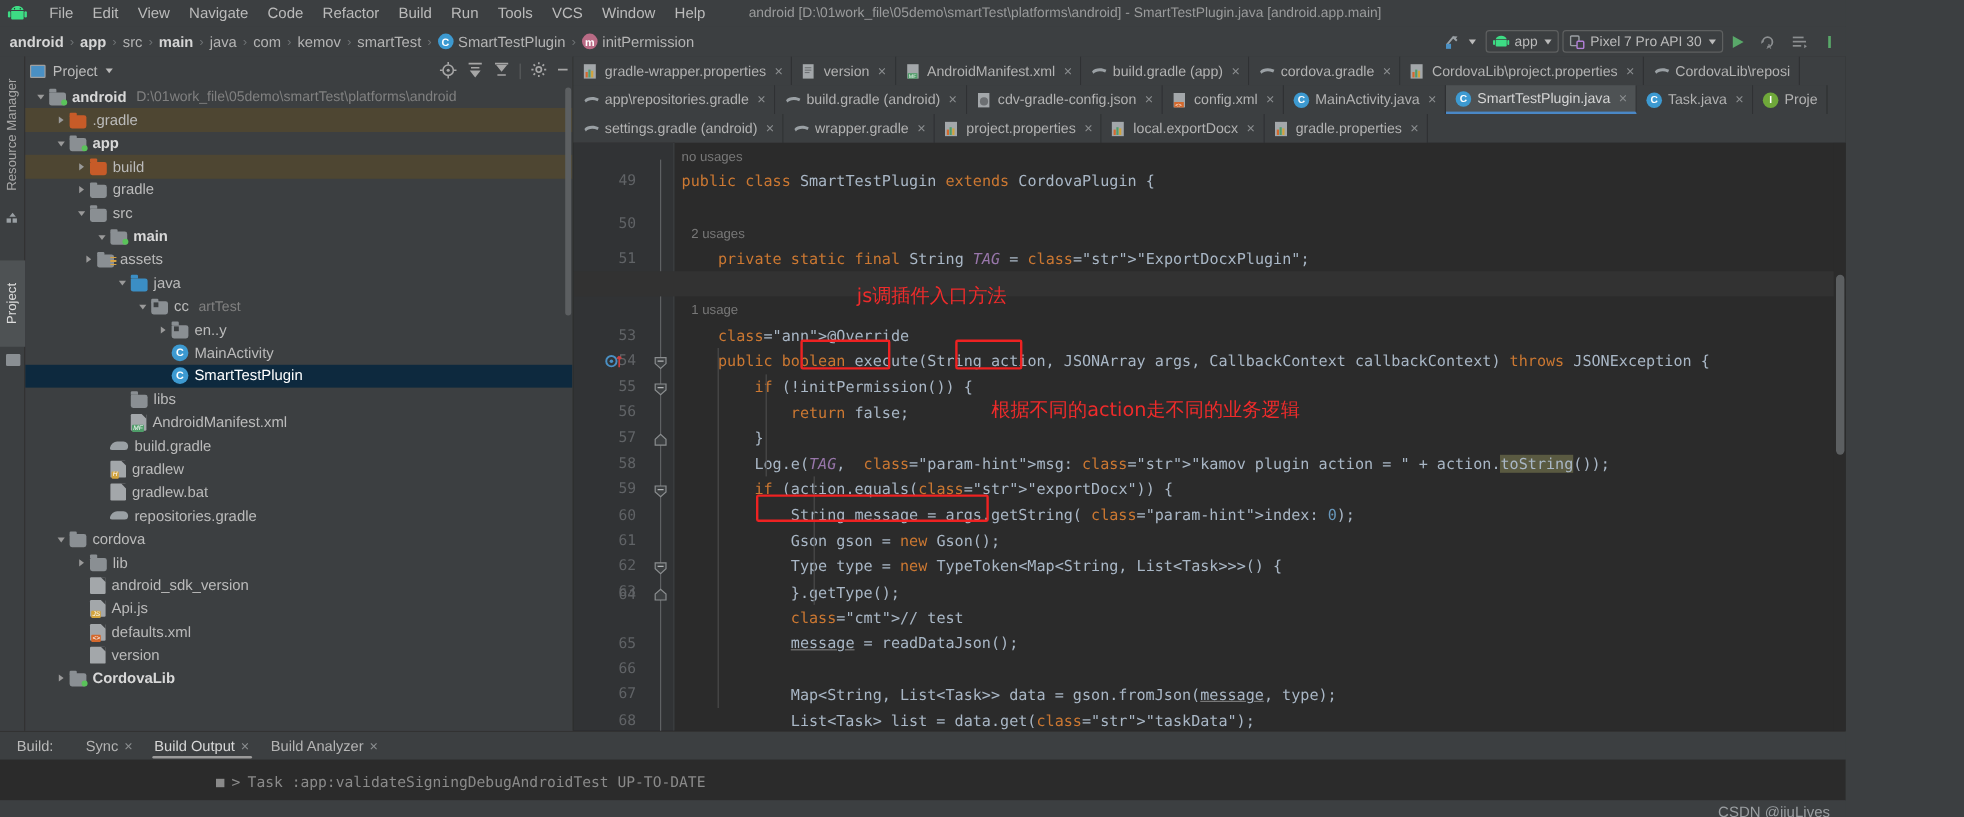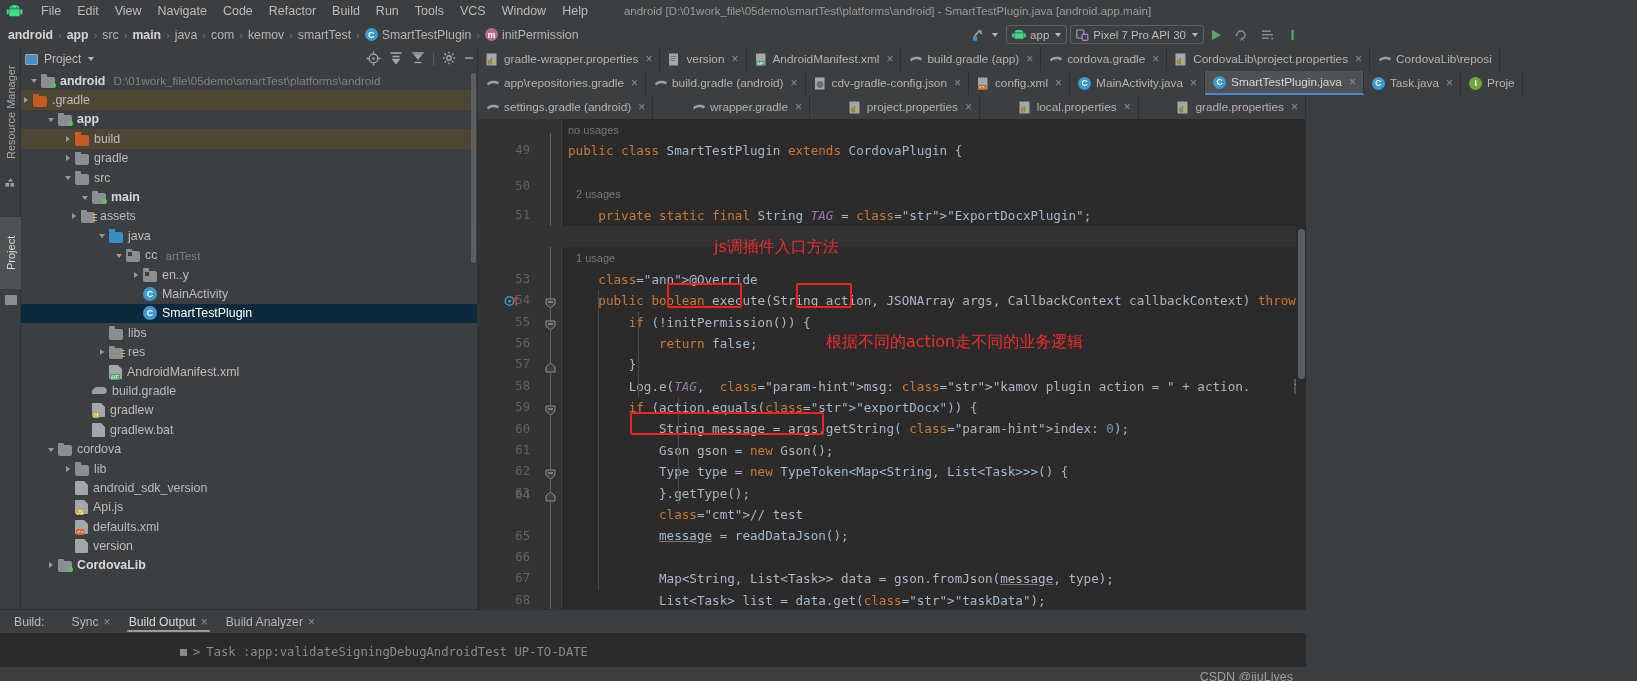"File" .app { width: 1306px -> 1538px }
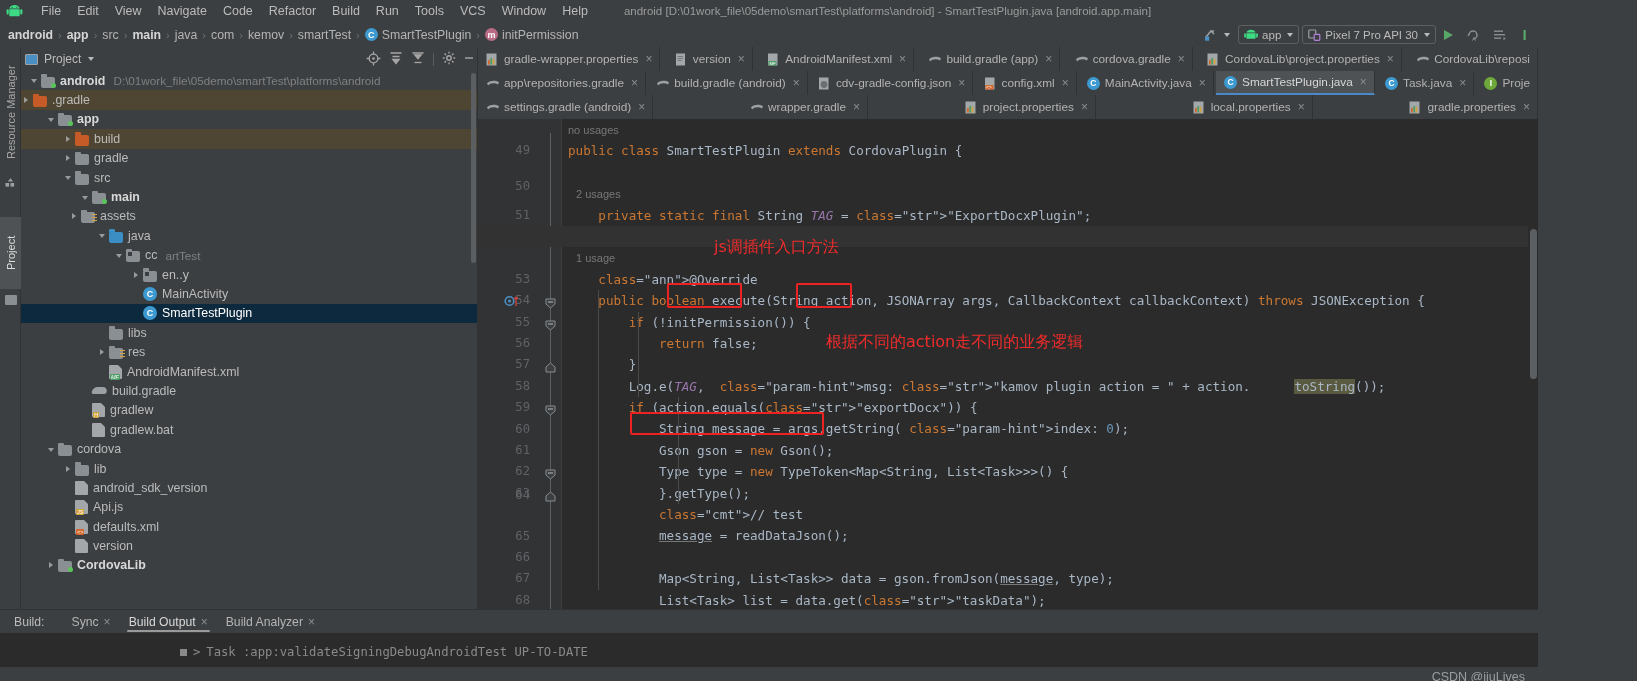"gradle-wrapper.properties" .tabrow { justify-content: space-between -> none }
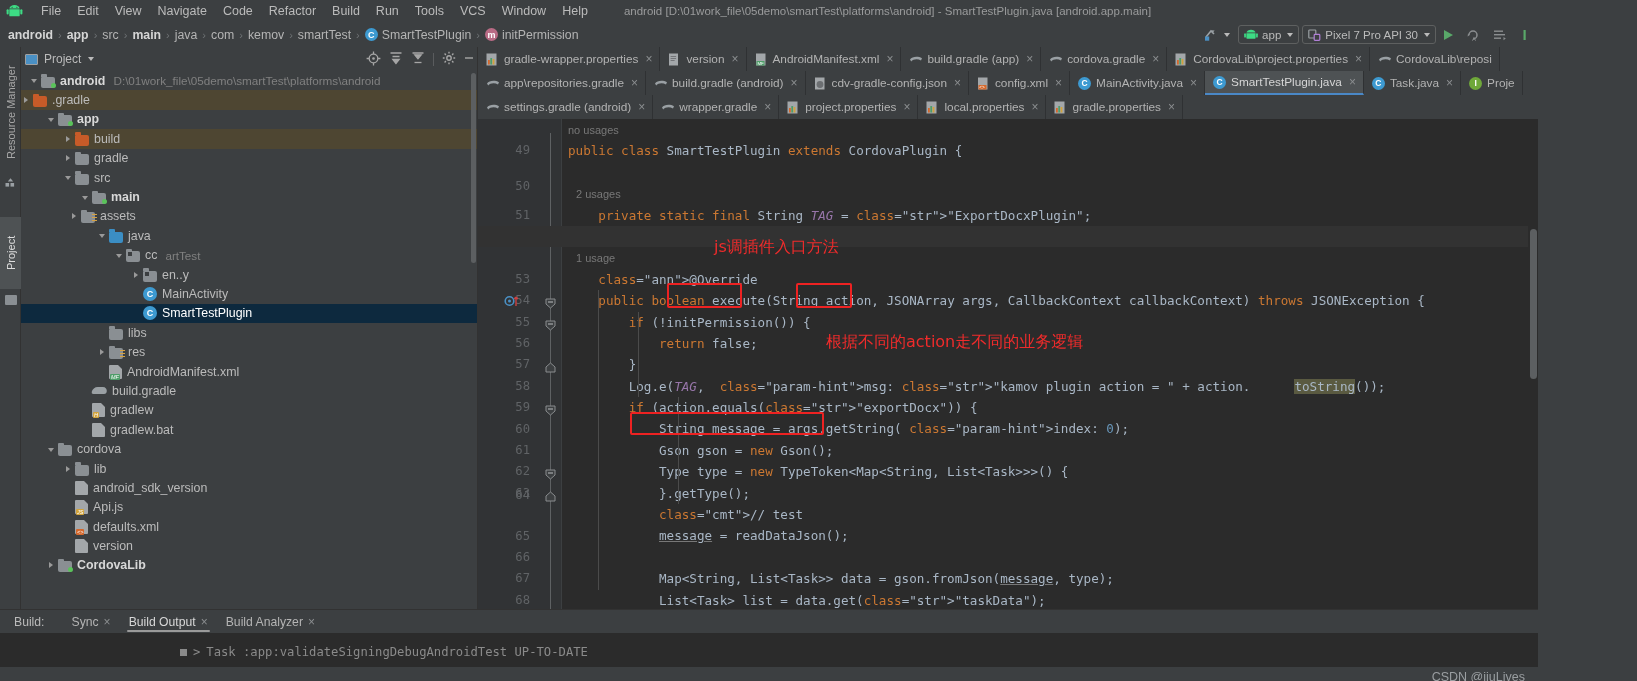".gradle" div.row { padding-left: none -> 25px }
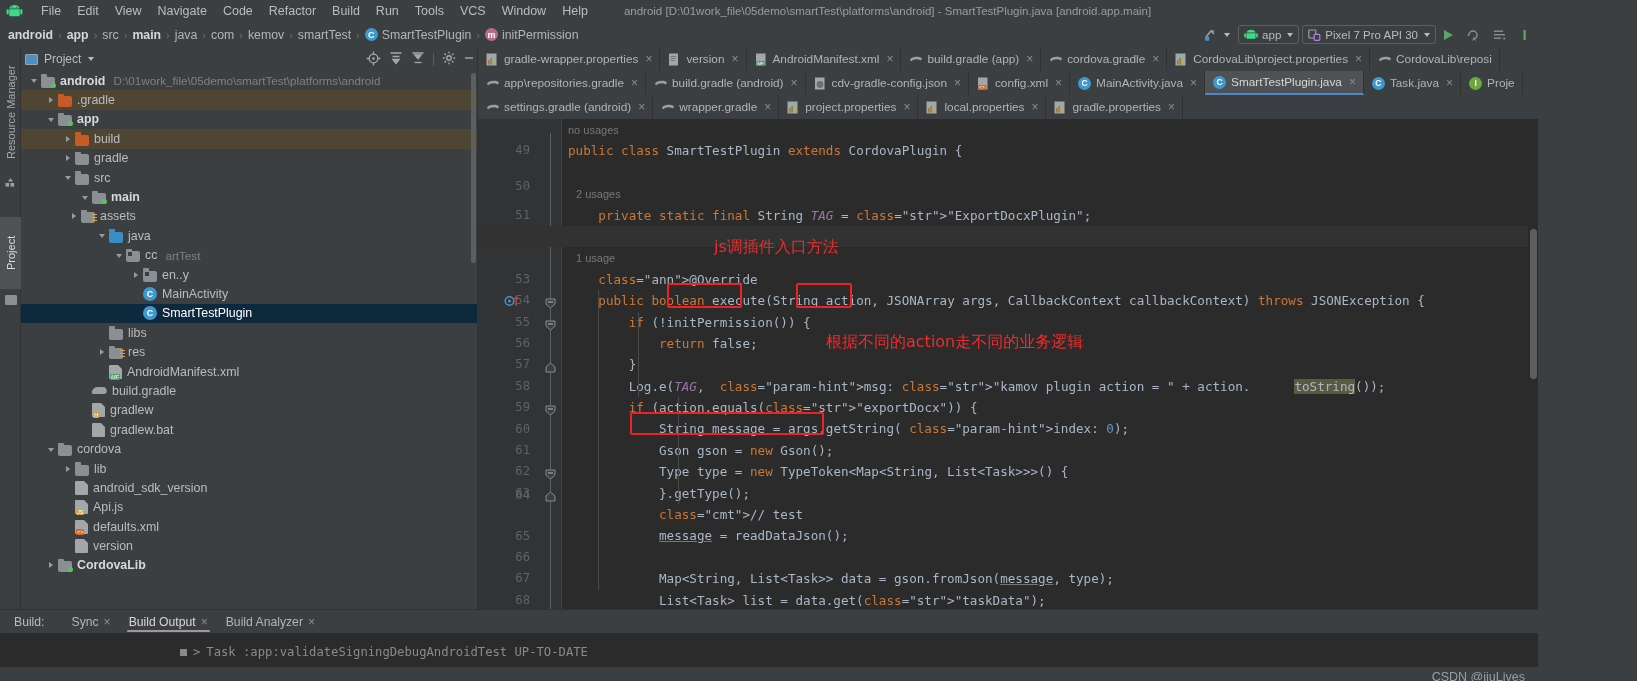"local.properties" span { text: local.properties -> local.exportDocx }
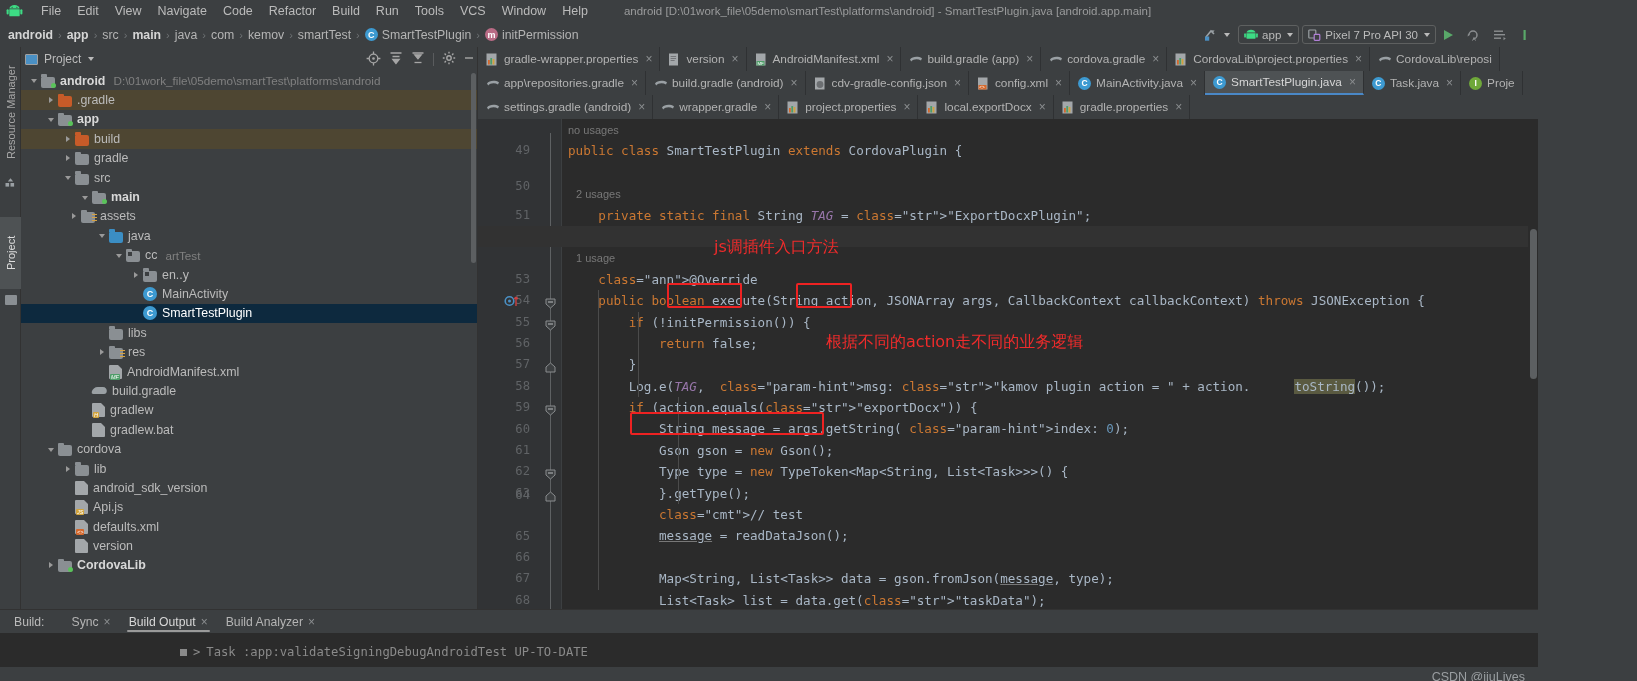"res" div.row { html: <div> <span></span> <span> <span></span> <i></i> </span> <span>res</span> </div> -> none }
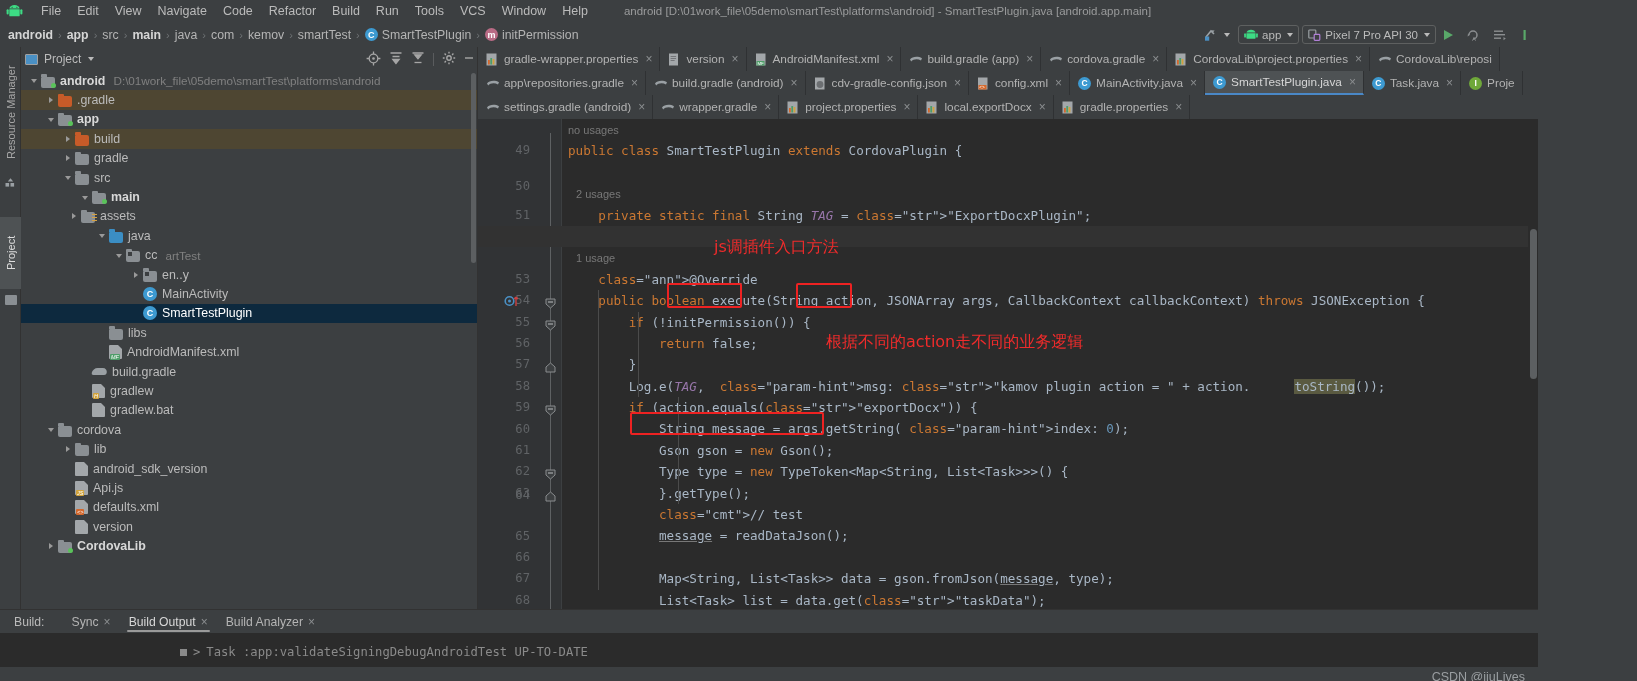"toString" .hi-tok { margin-left: 44px -> none }
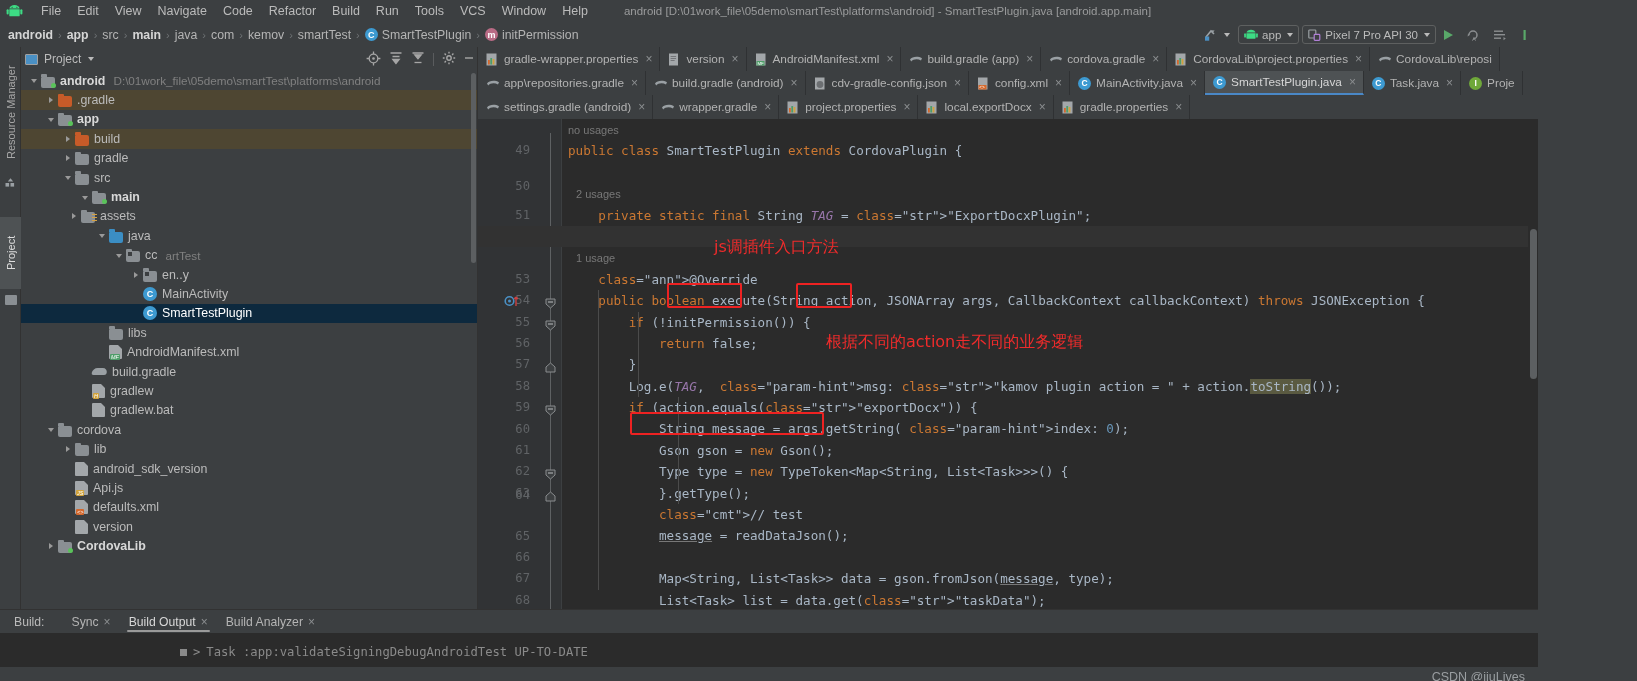"repositories.gradle" div.row { html: none -> <div> <span></span> <span></span> <span>repositories.gradle</span> </div> }
